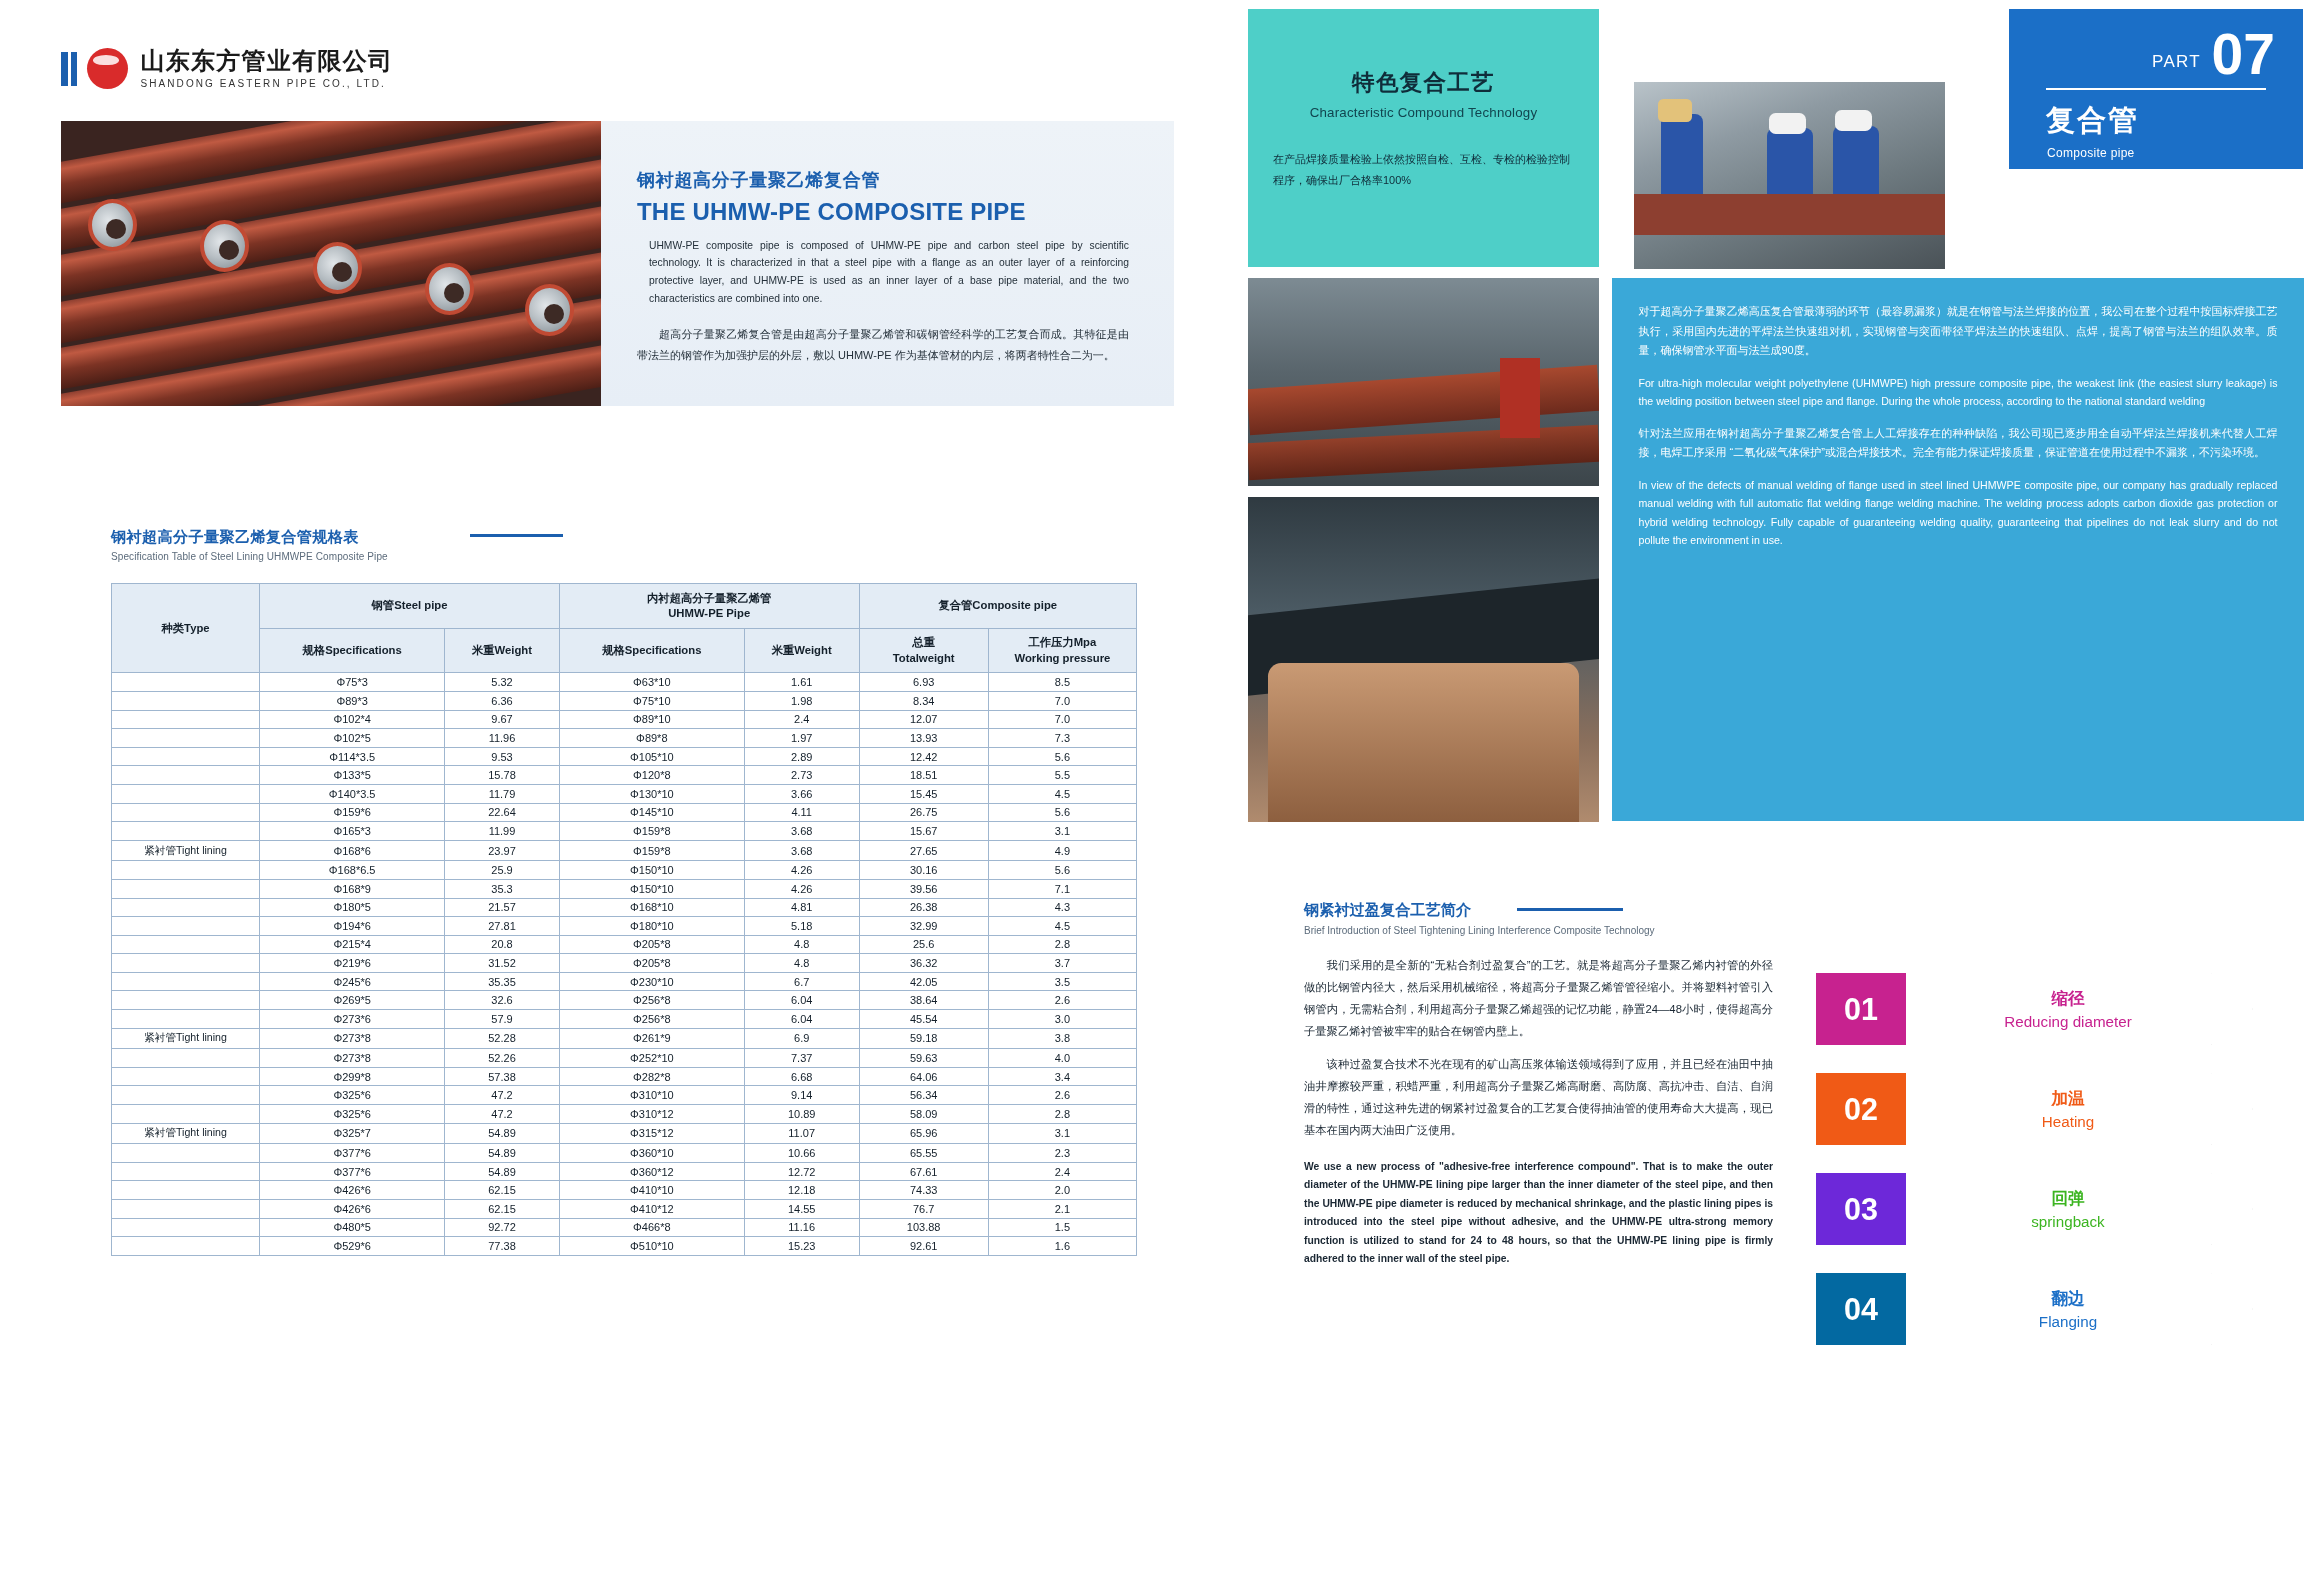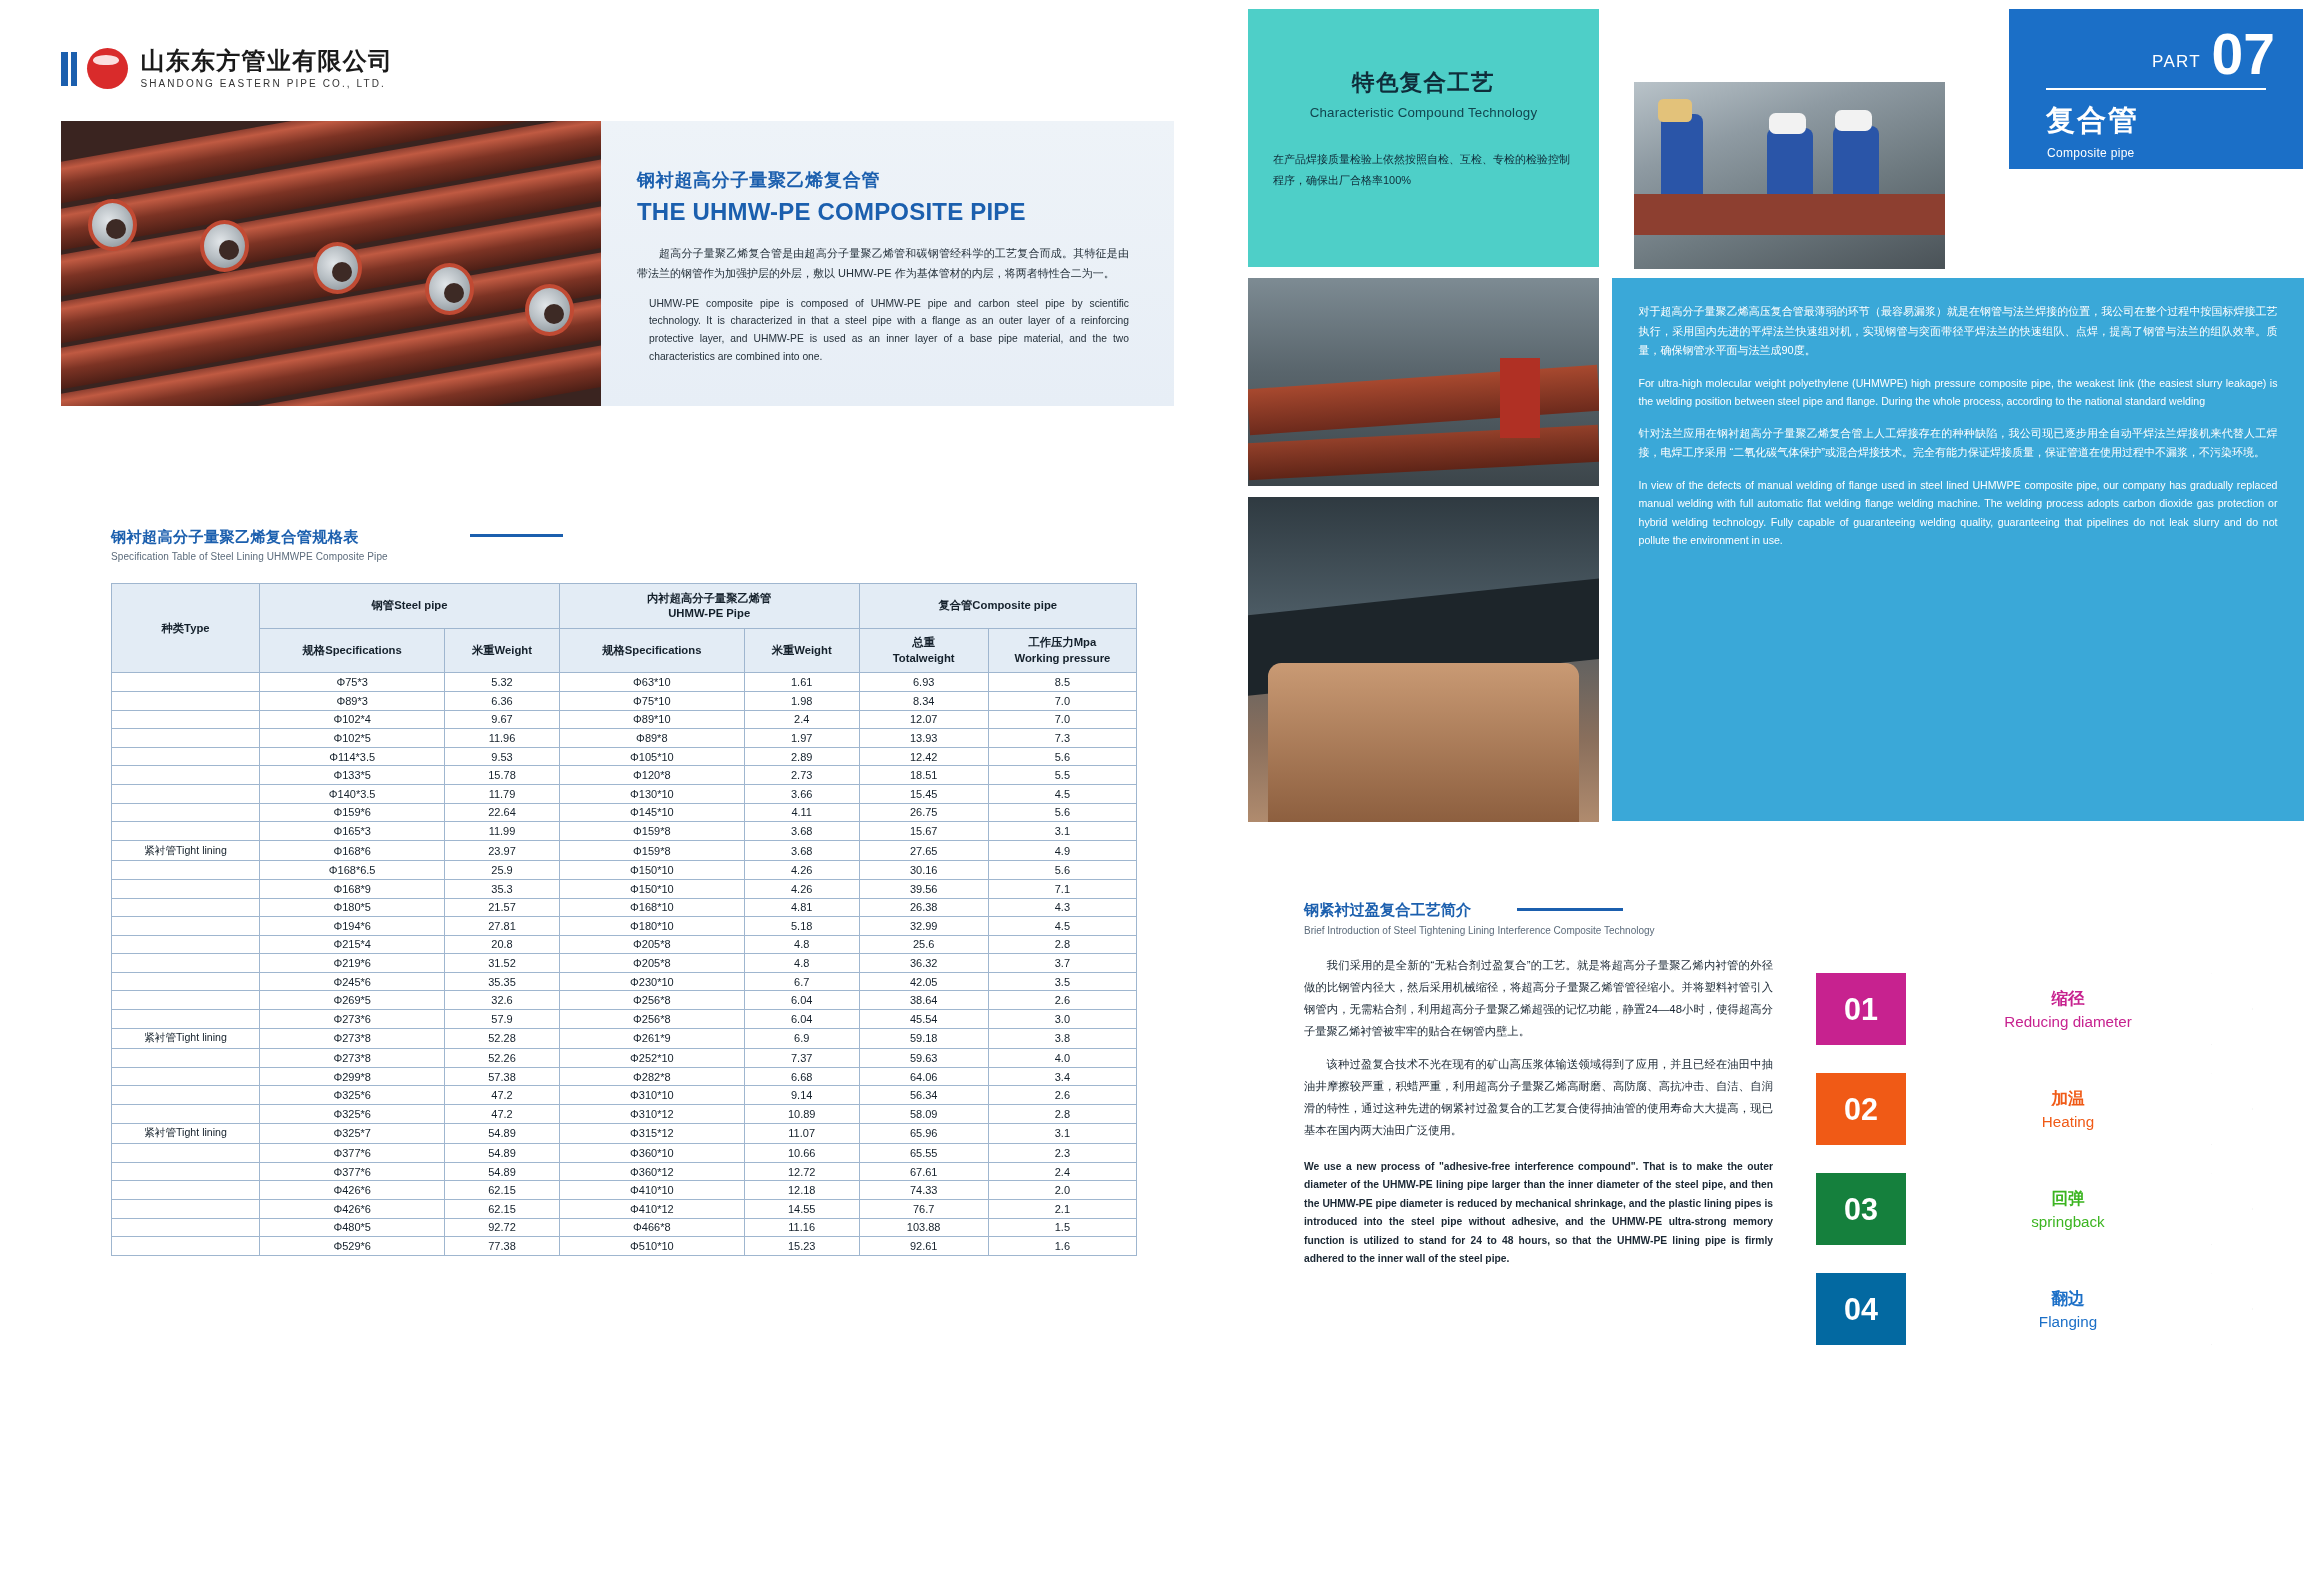"超高分子量聚乙烯复合管是由超高分子量聚乙烯管和碳钢管经科学的工艺复合而成。其特征" p.hero-p { order: before "UHMW-PE composite pipe is composed" -> after "UHMW-PE composite pipe is composed" }
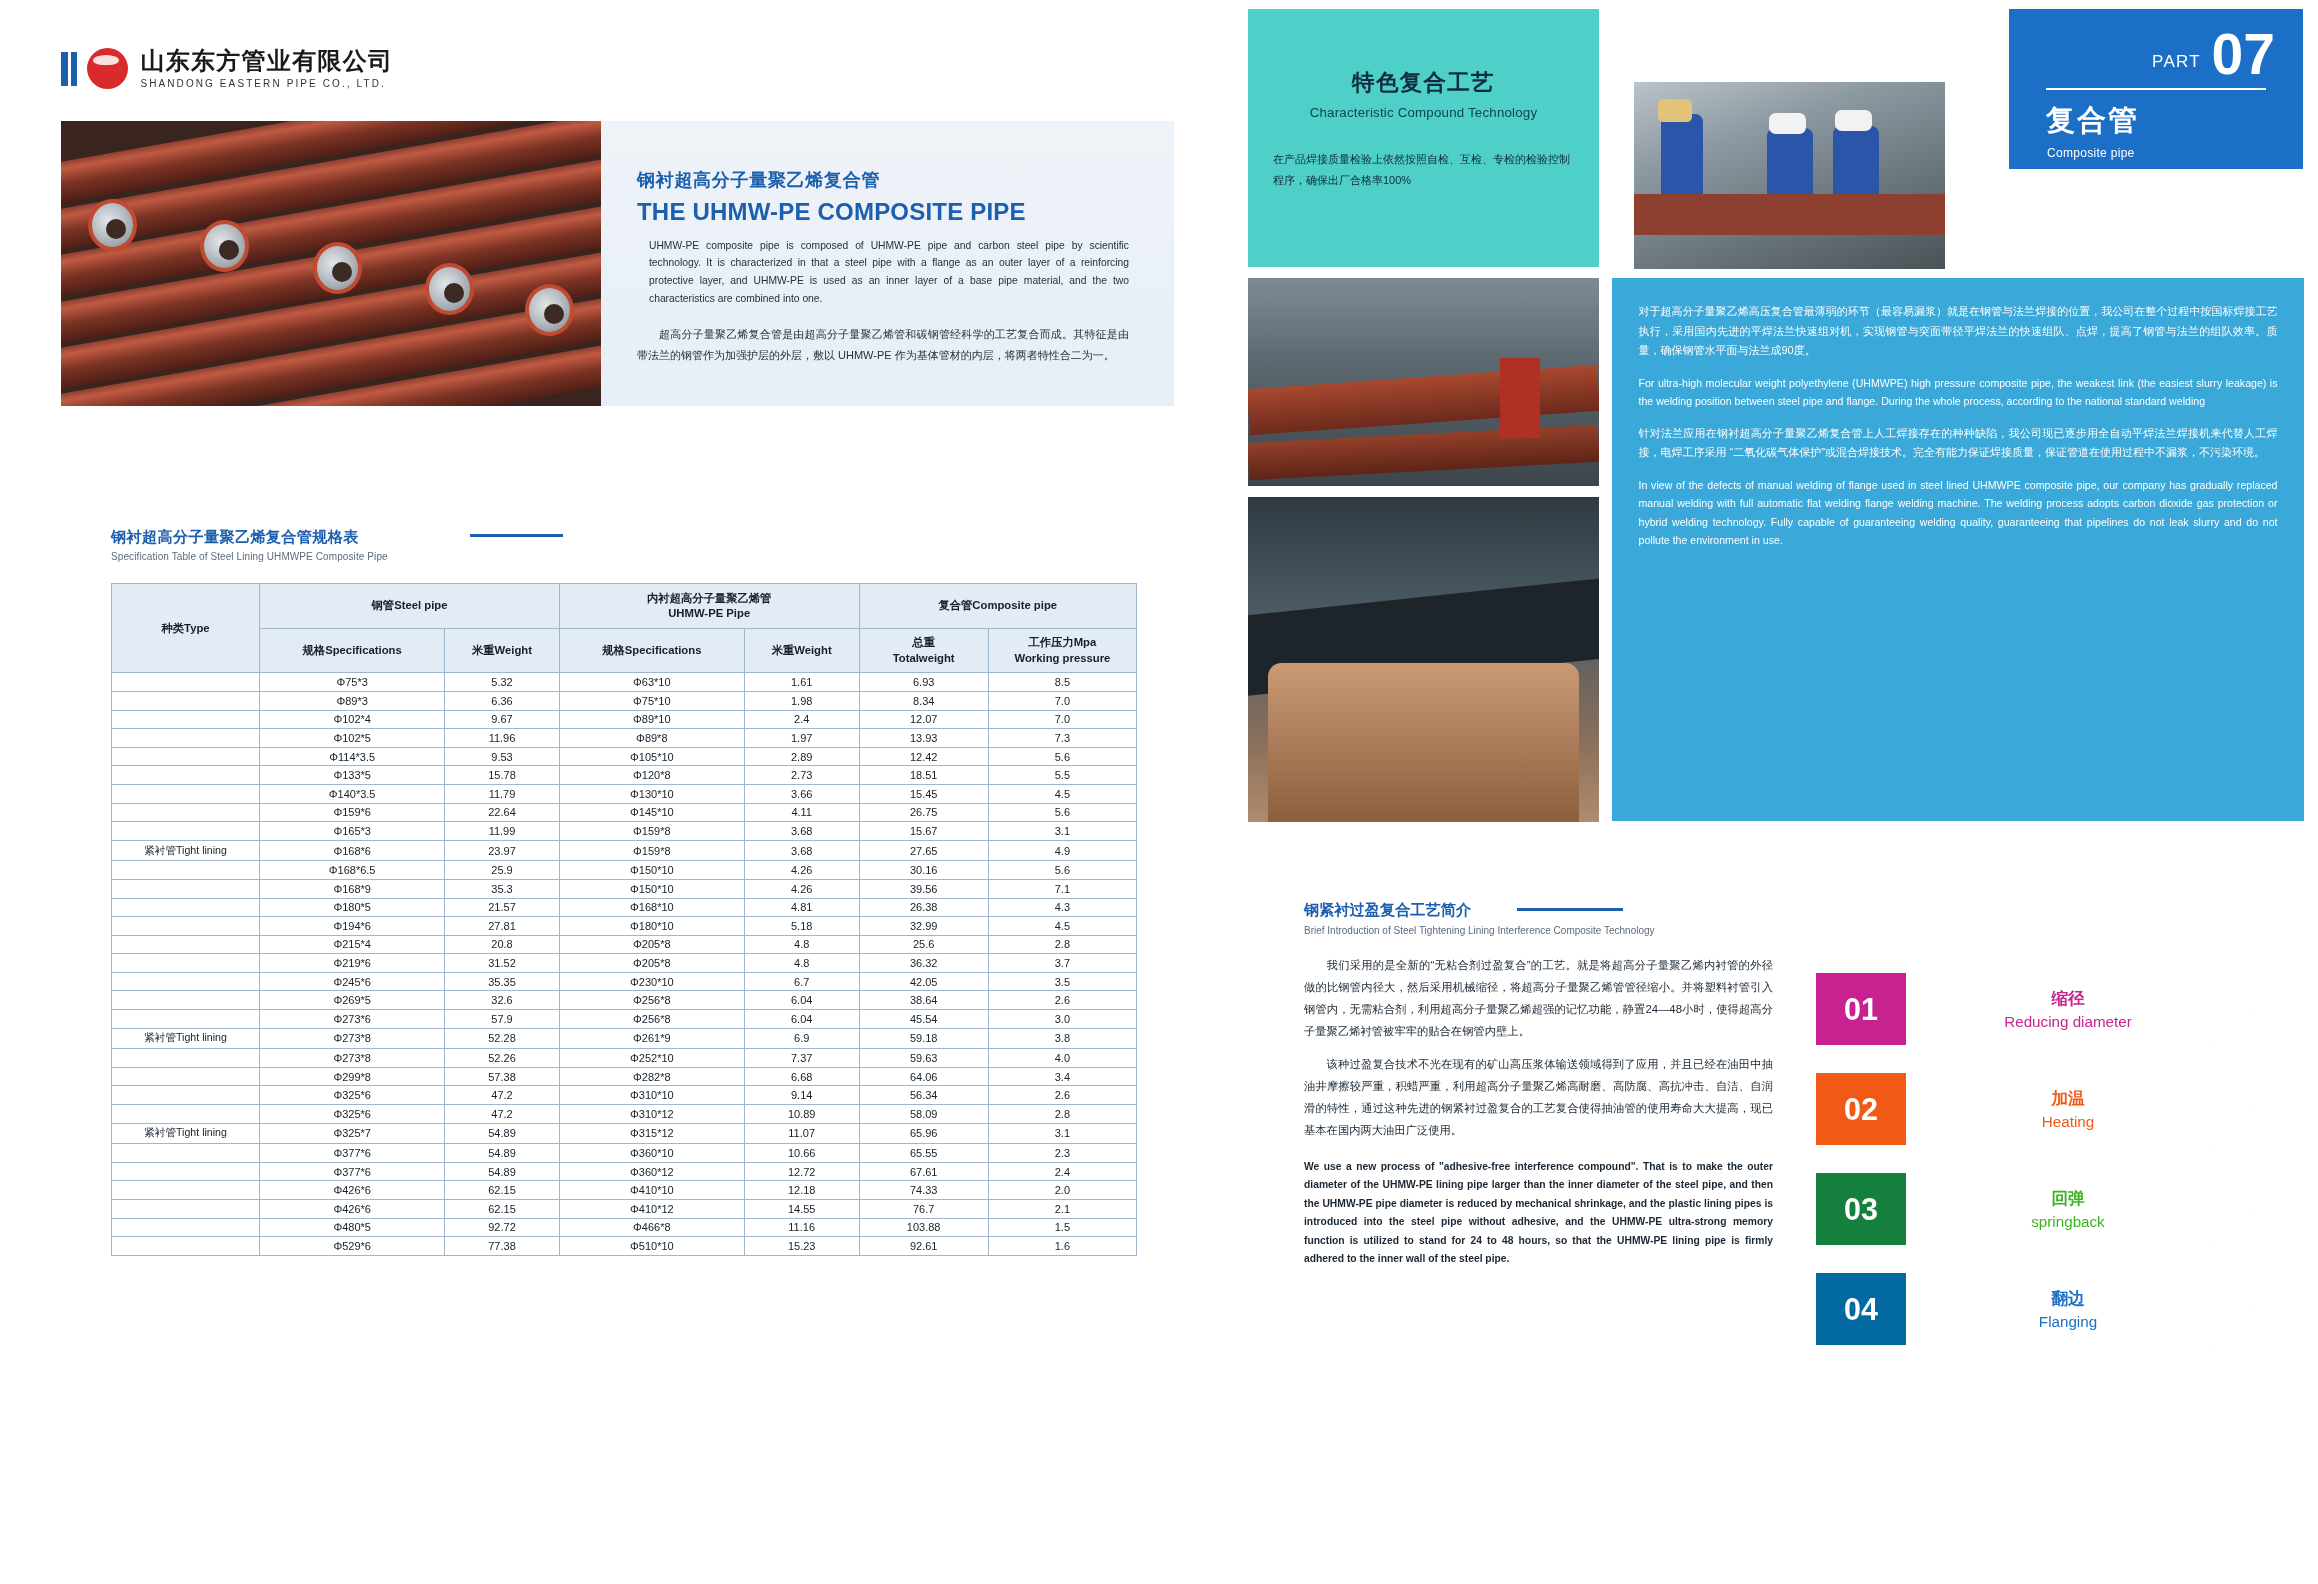"03" div.numbox { background: #15803d -> #6d28d9 }
